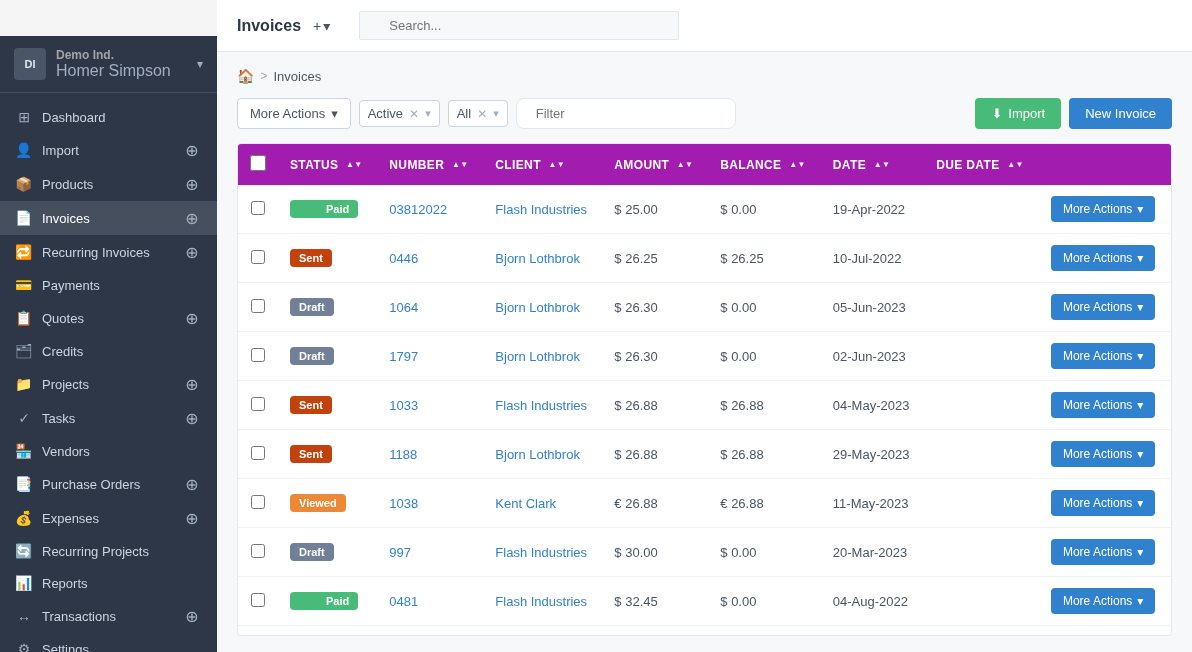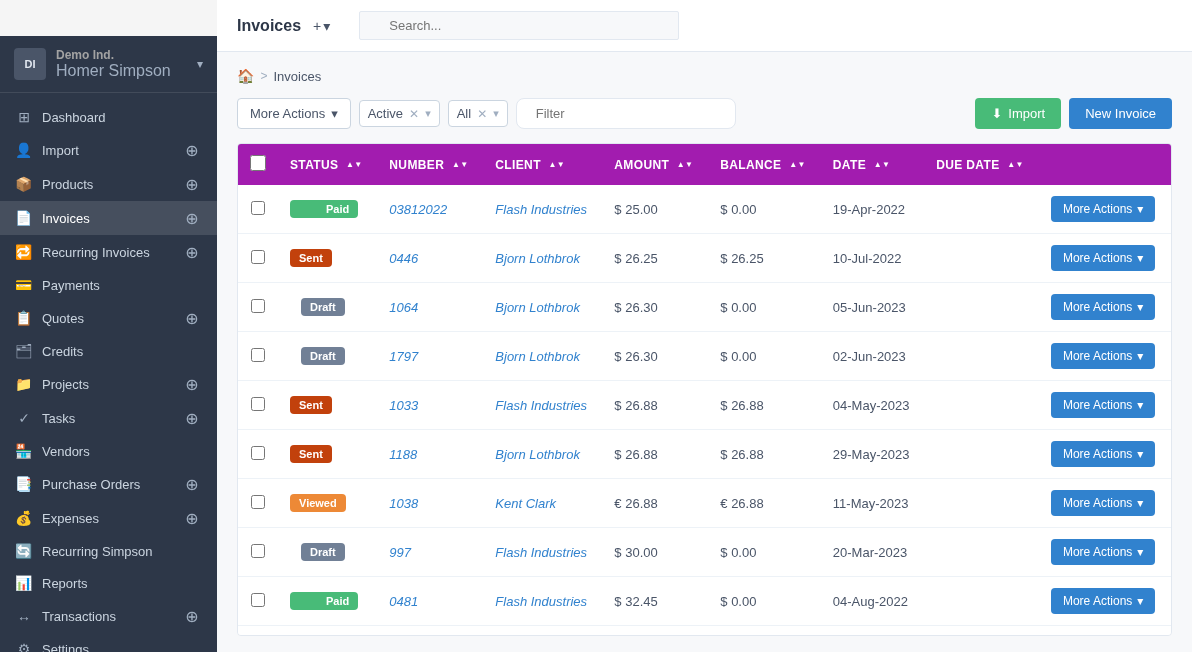"03812022" .link-blue { font-style: italic -> none }
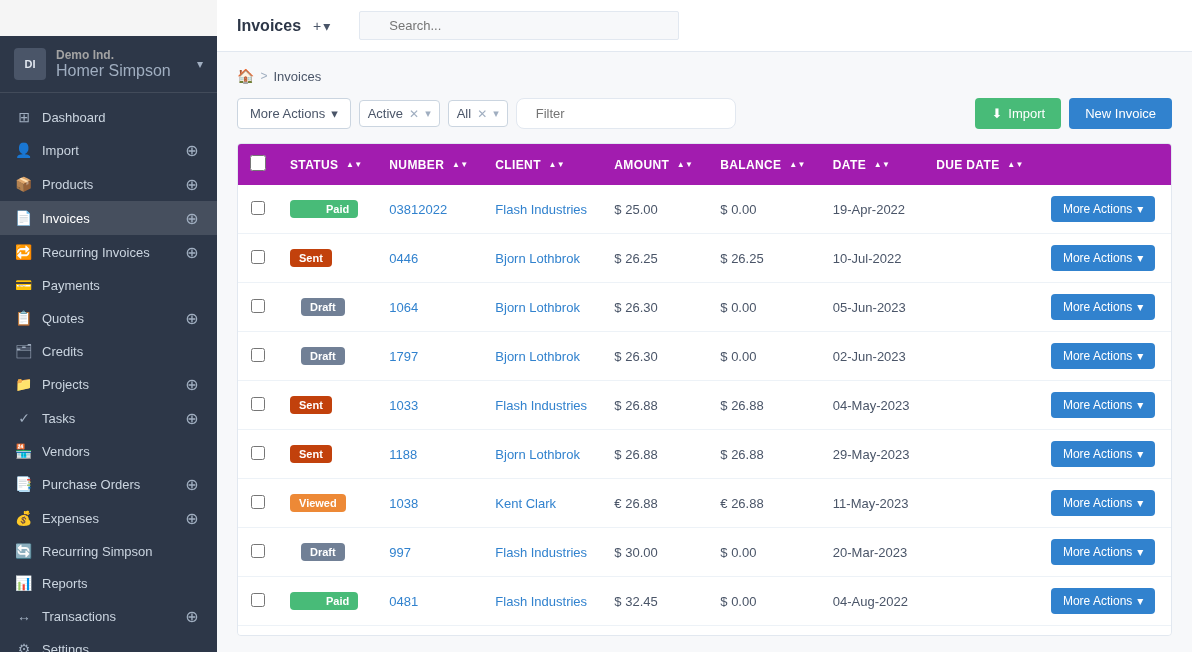"Draft" .badge-draft { margin-left: 11px -> none }
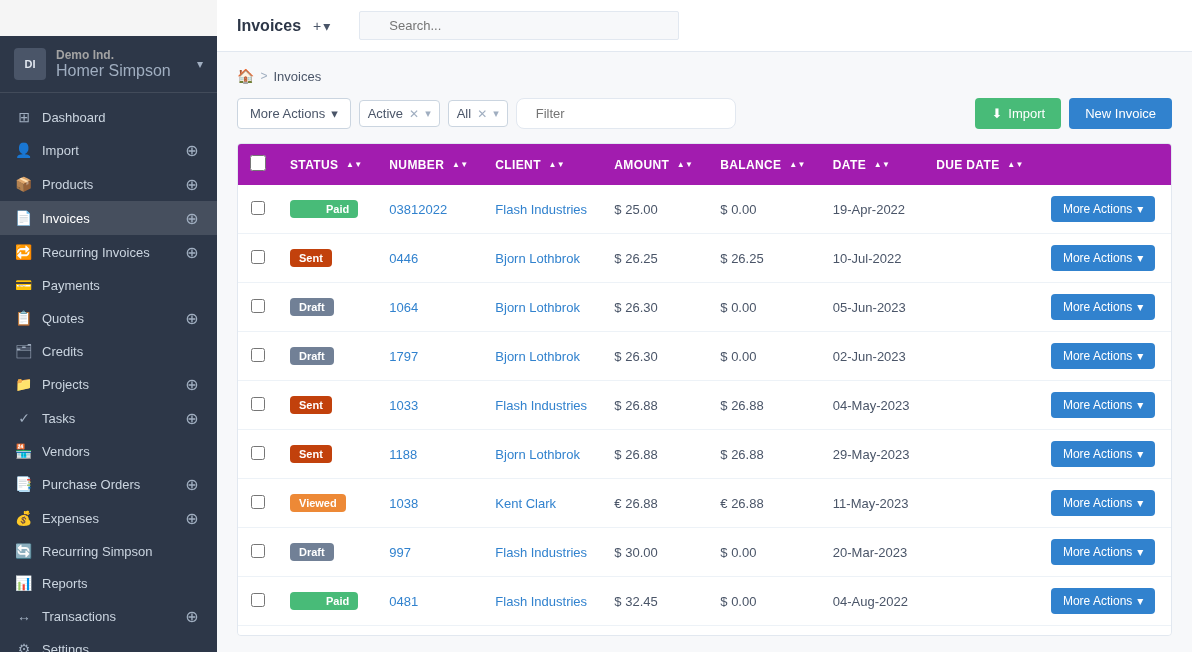"Recurring Simpson" span { text: Simpson -> Projects }
